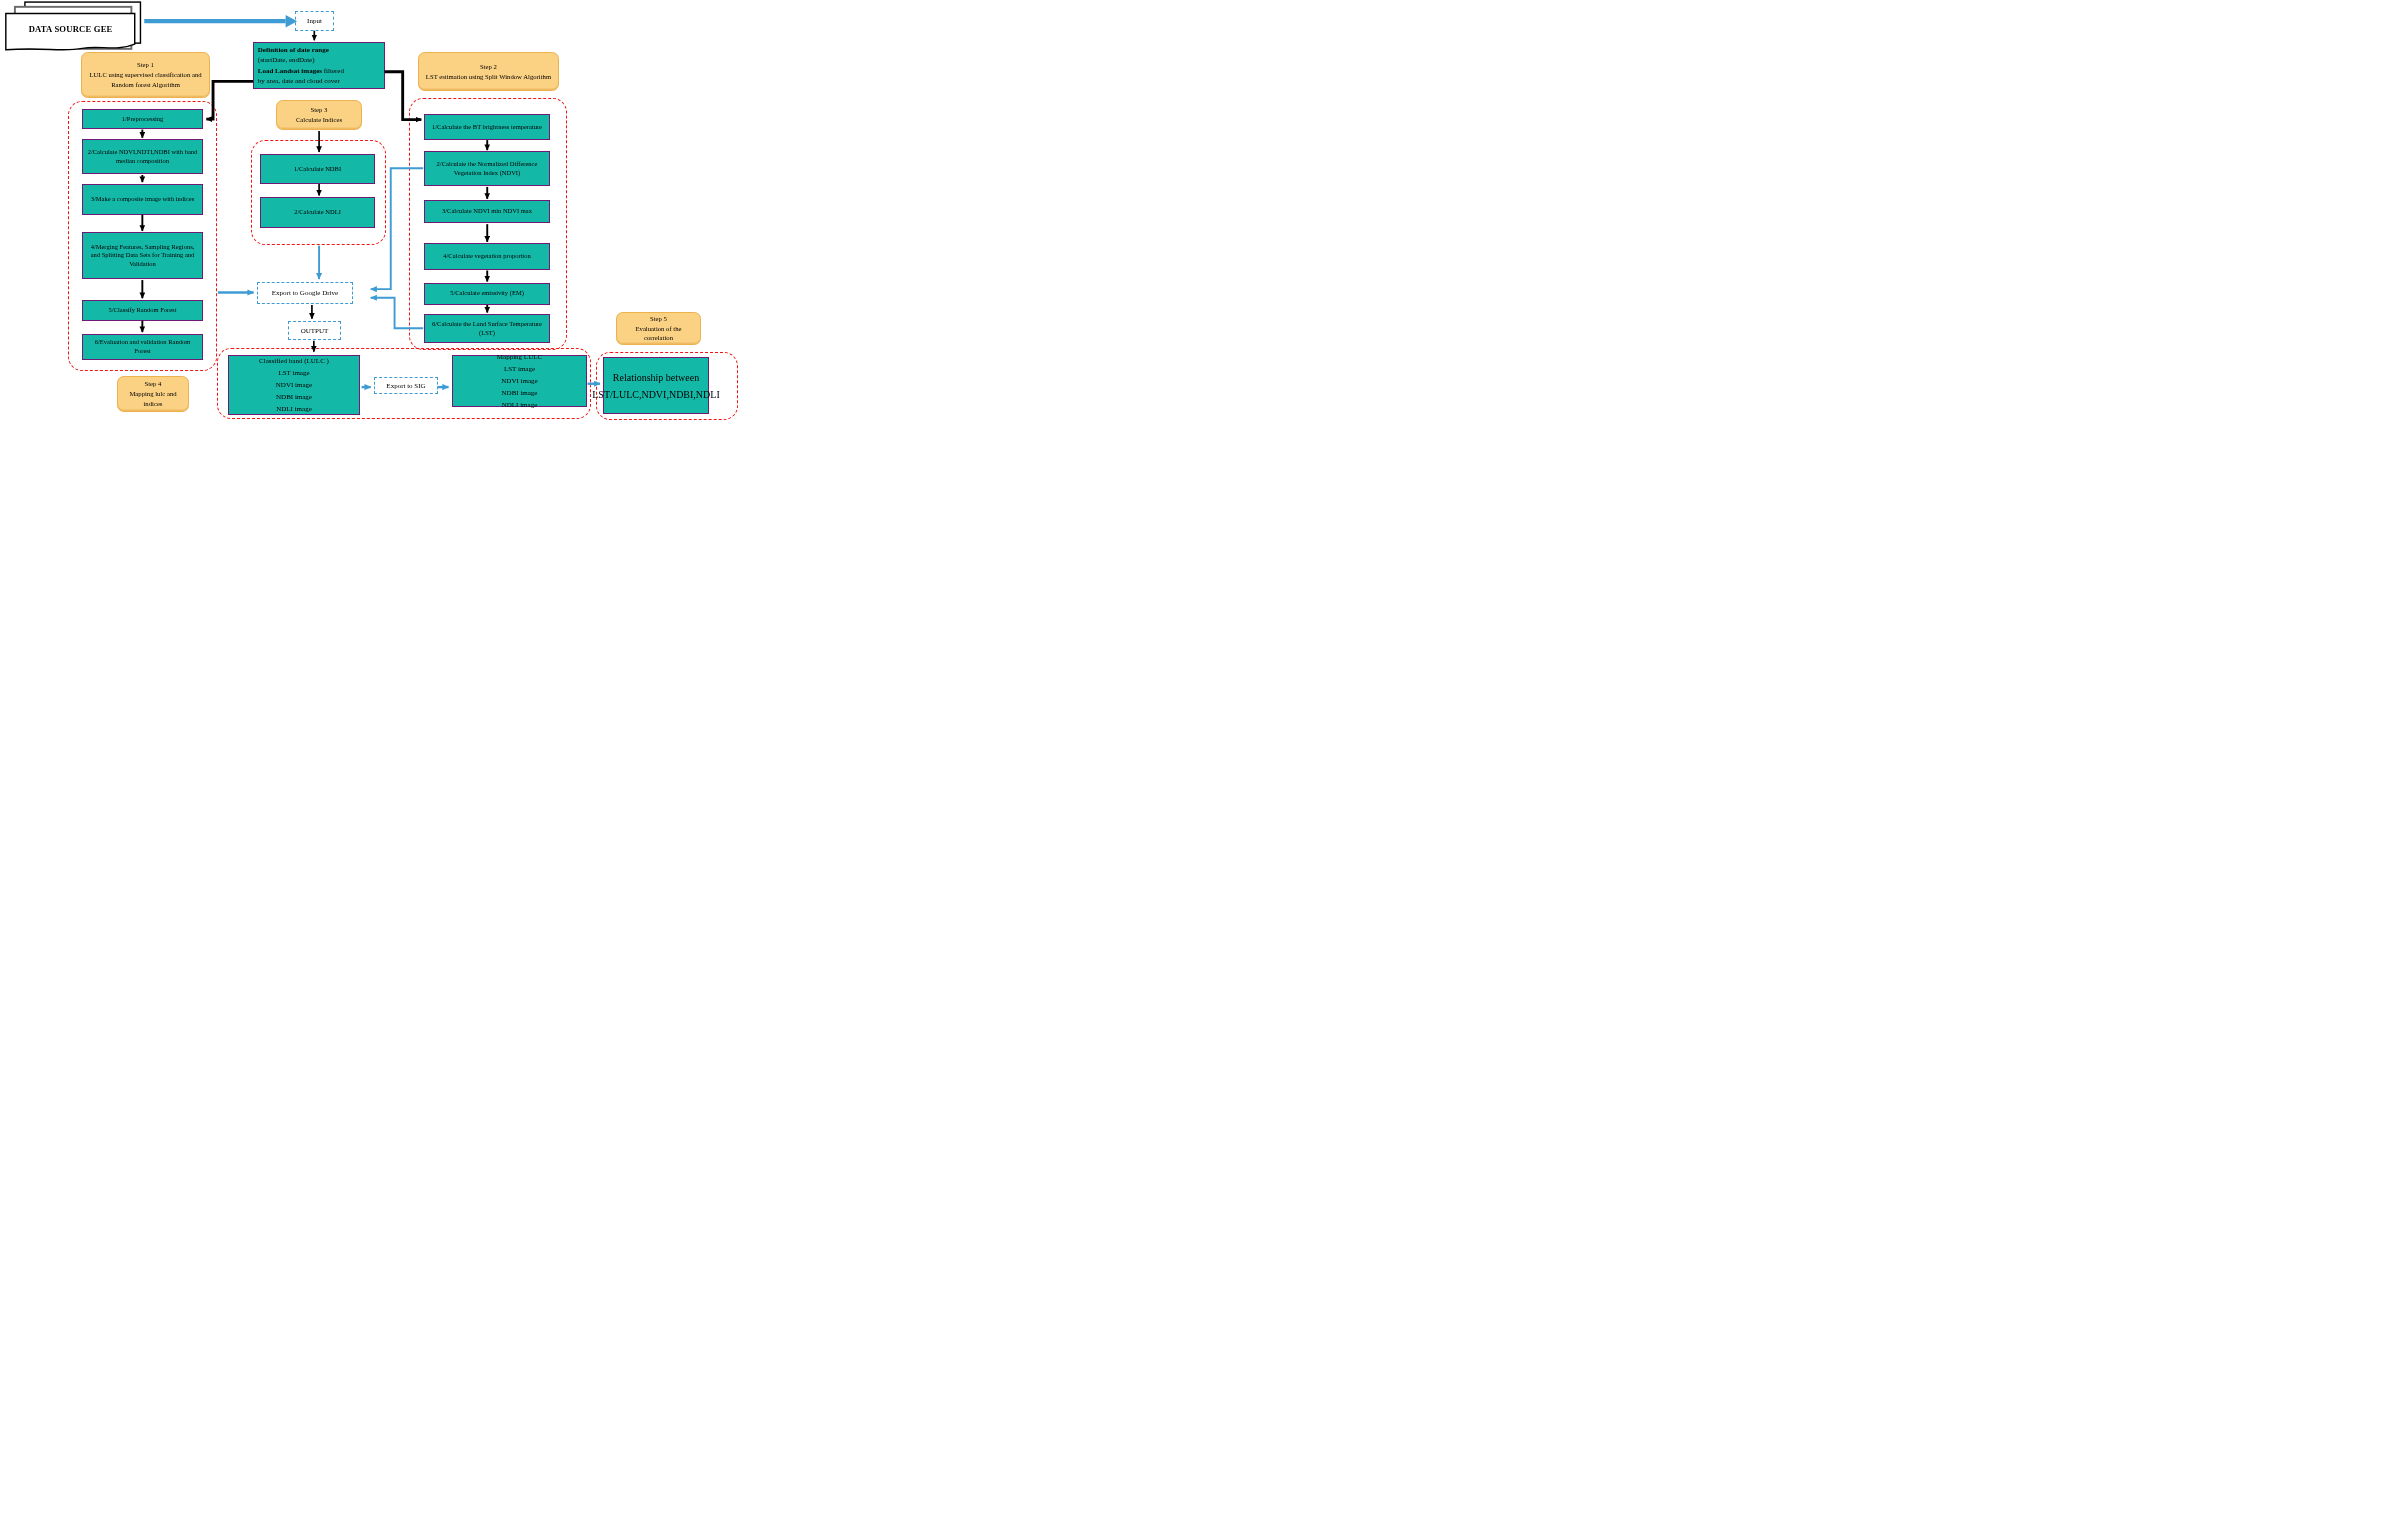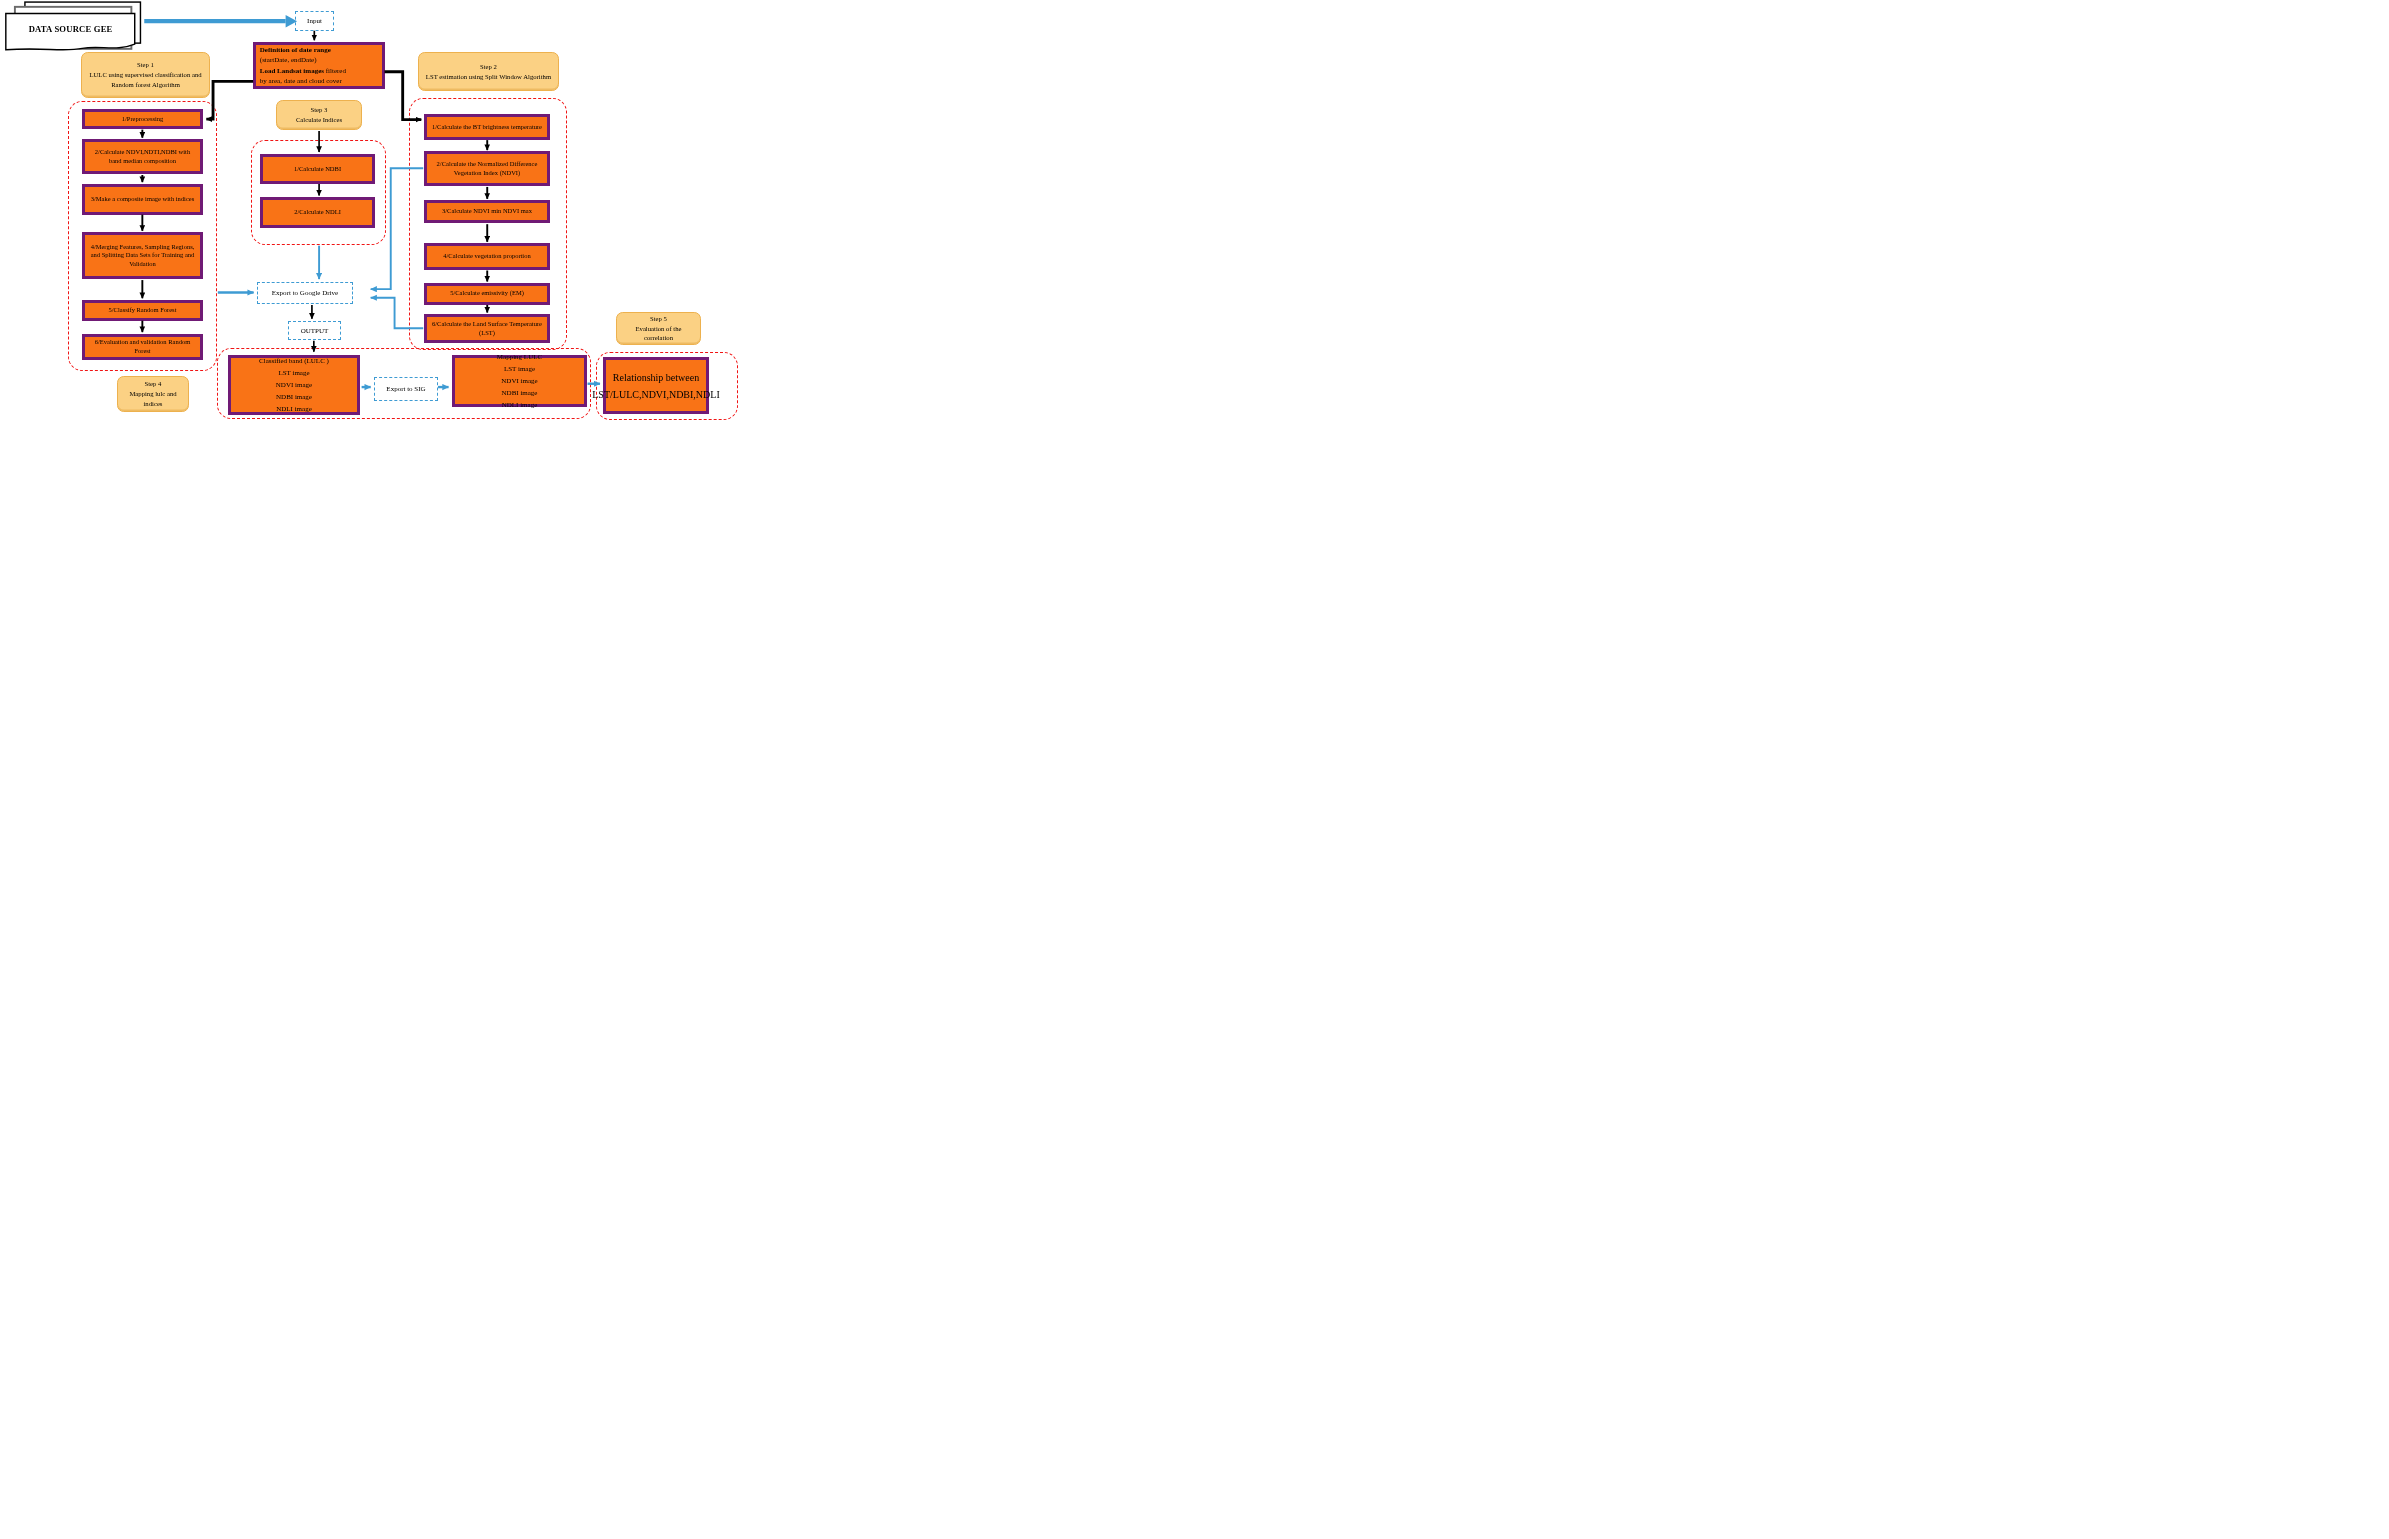"Definition of date range" .box { background: #f97316 -> #14b8a6; border: 3px solid #701a75 -> 1px solid #701a75 }
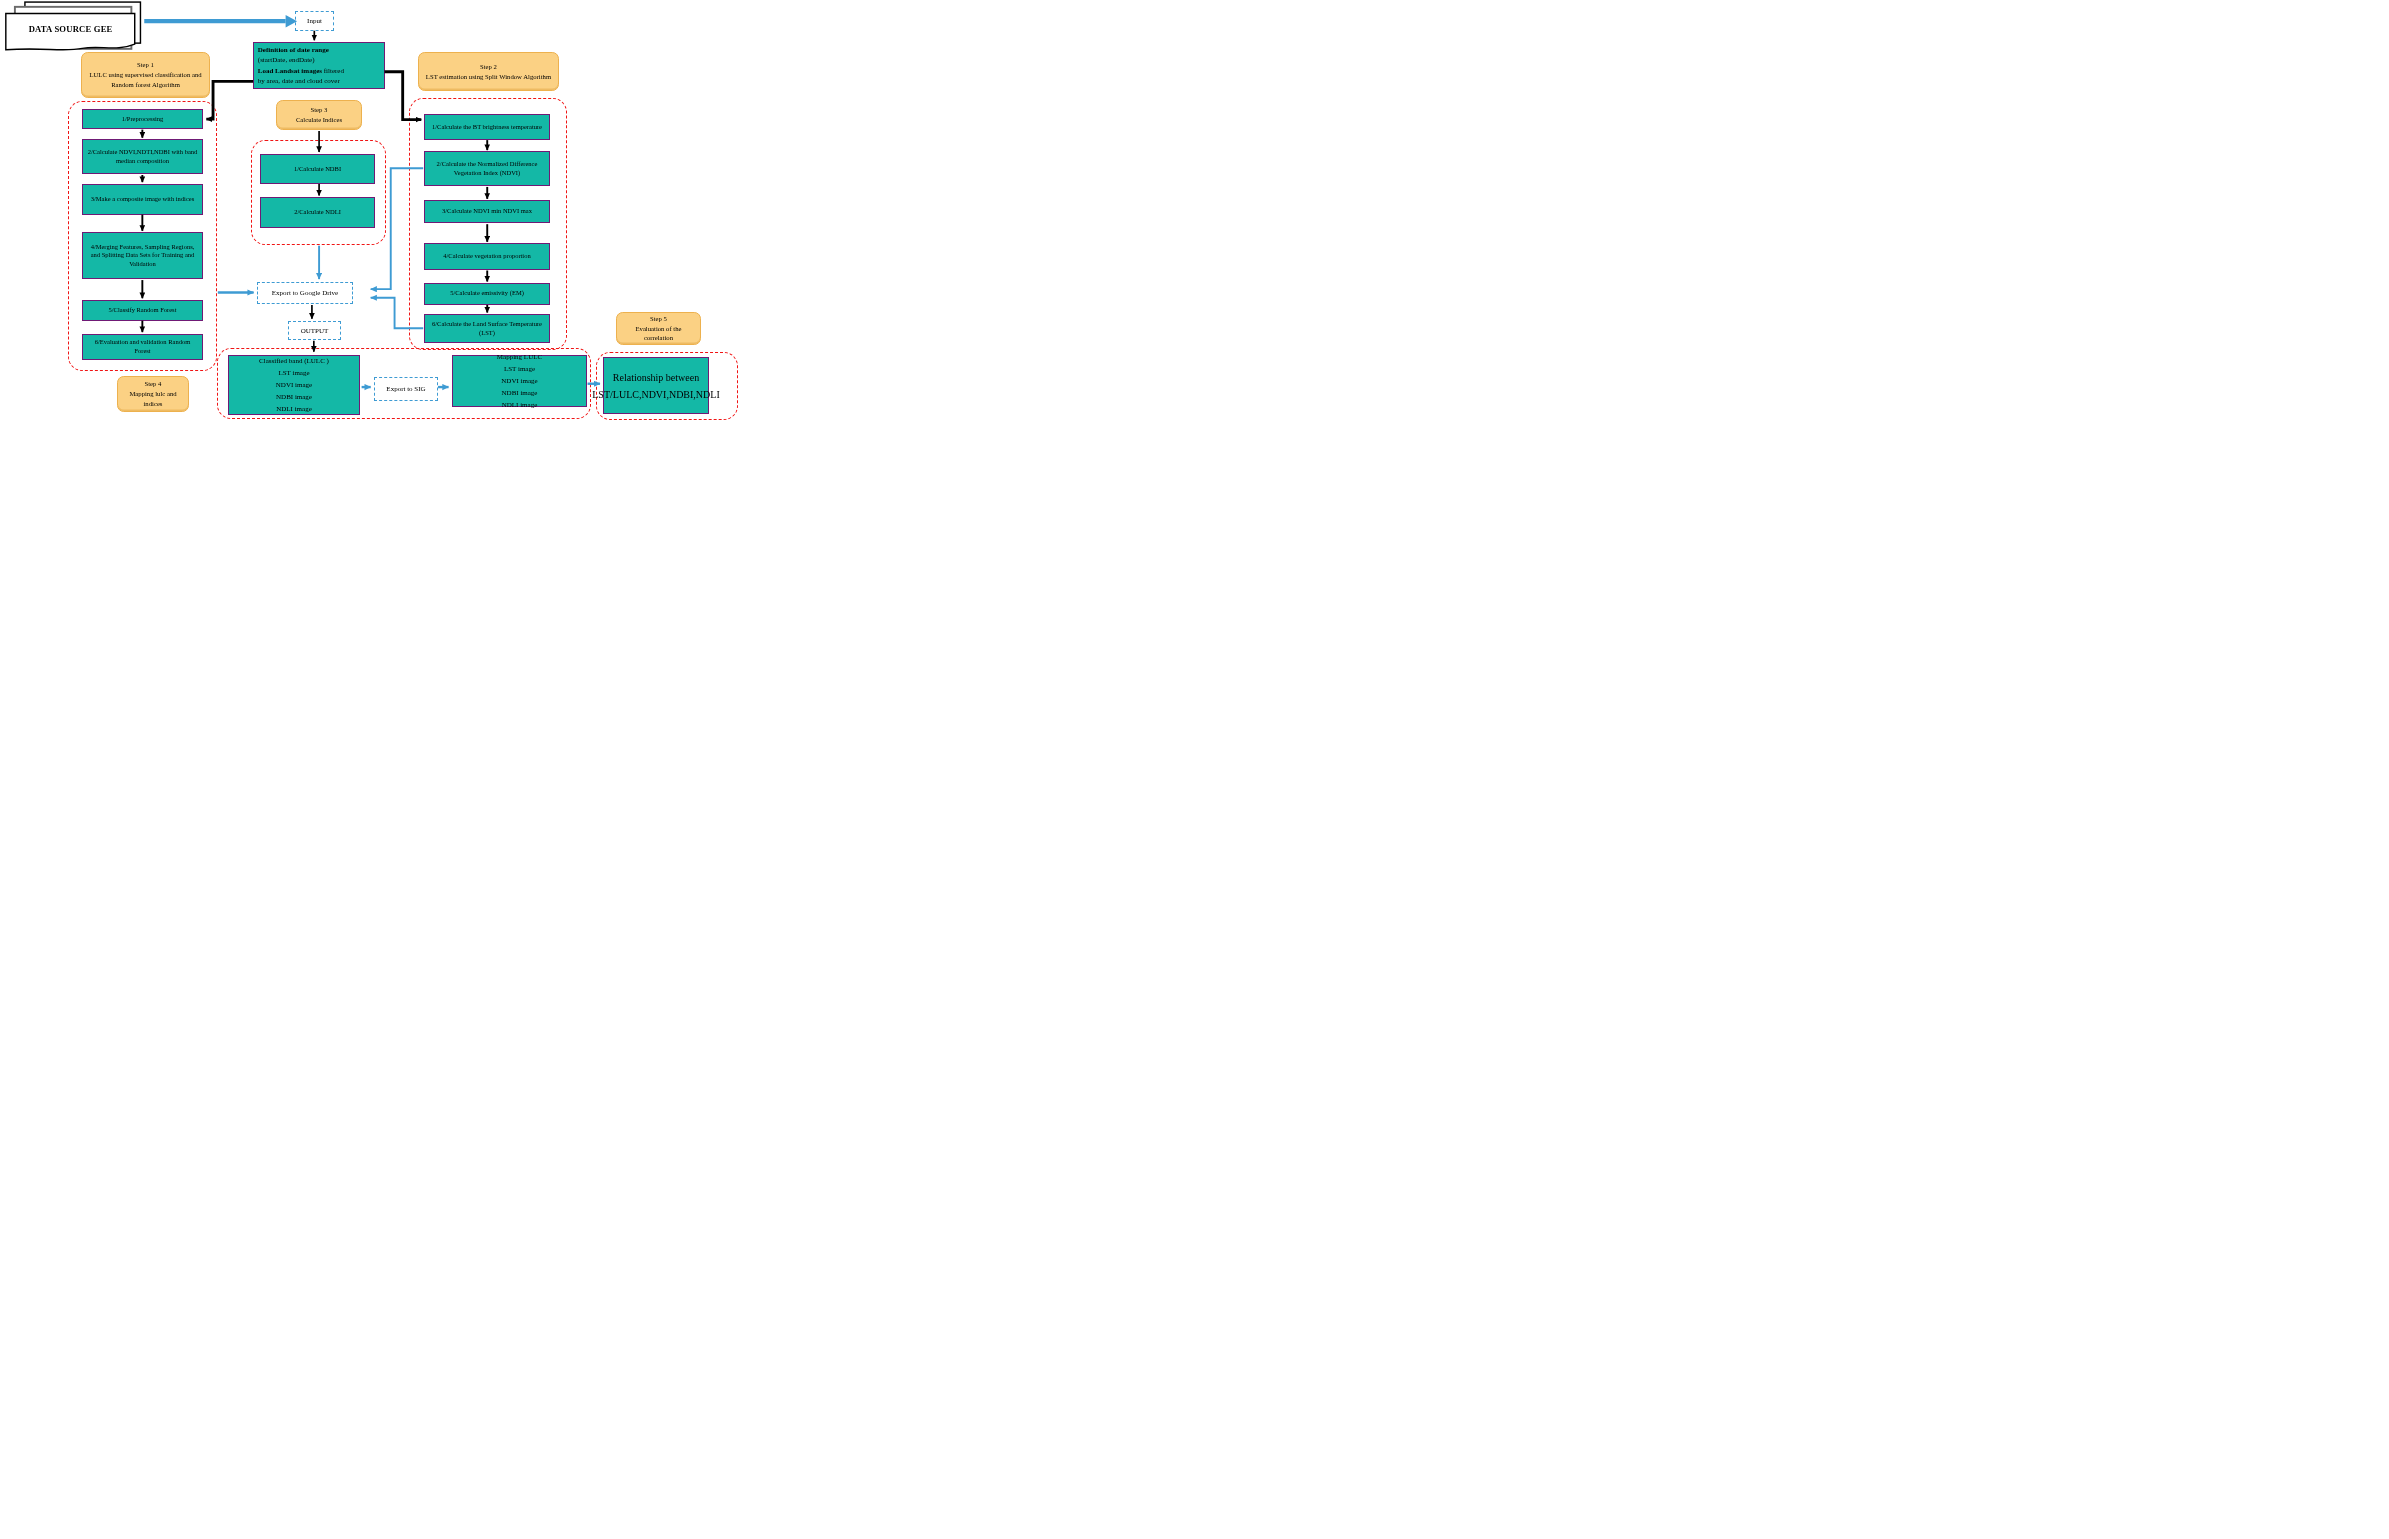"Export to SIG" div.abs { height: 24px -> 17px }
